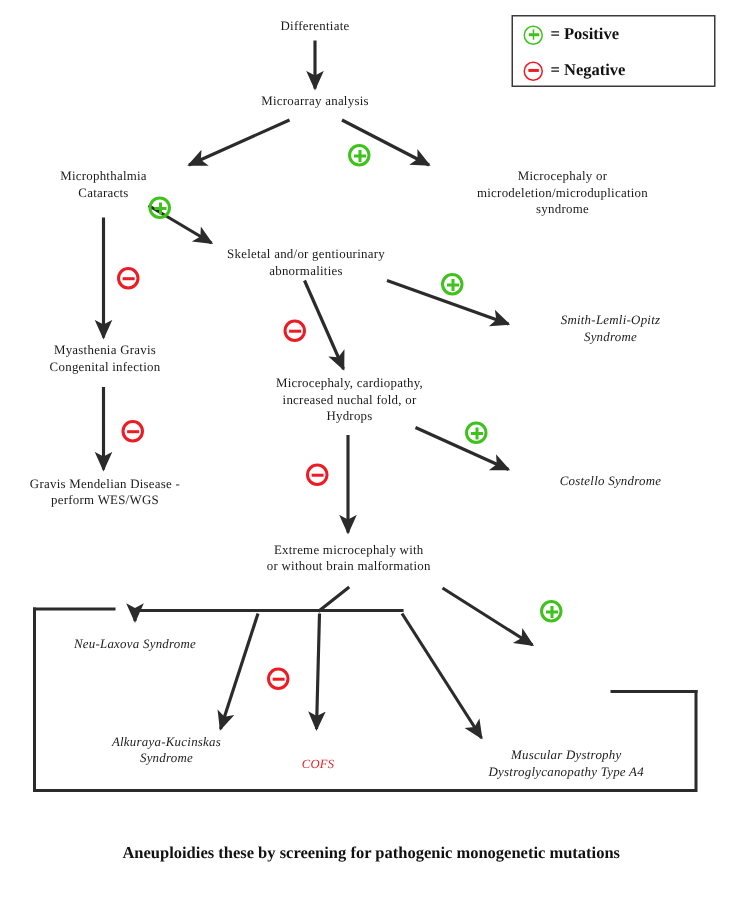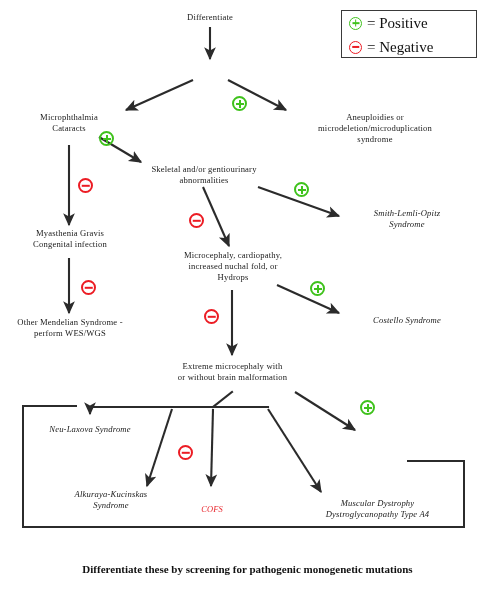"= Positive" .legend-text { font-size: 15px -> 11px; font-weight: none -> bold }
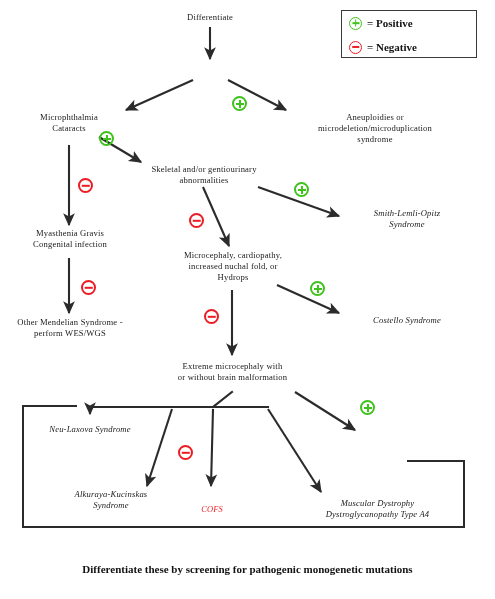"Microarray analysis" div.node { html: none -> <div>Microarray analysis</div> }
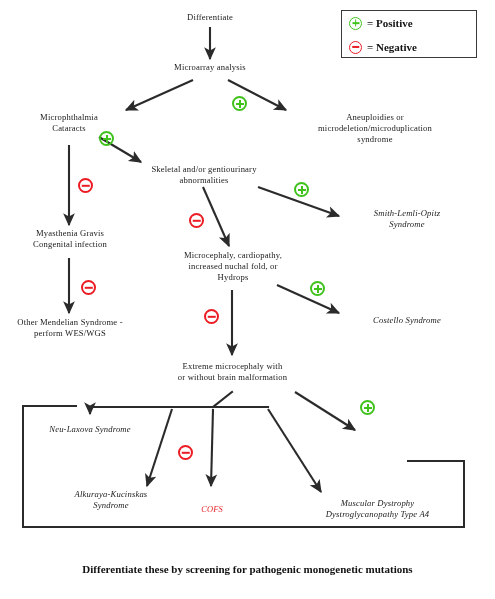"Aneuploidies or" div.node { text: Aneuploidies -> Microcephaly }
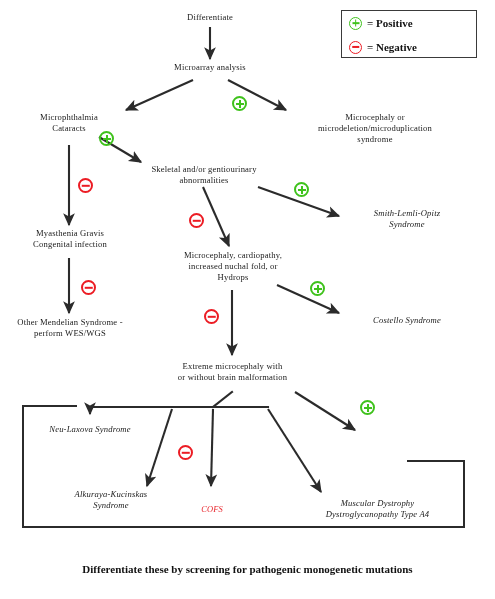"Other Mendelian Syndrome -" div.node { text: Other Mendelian Syndrome -> Gravis Mendelian Disease }
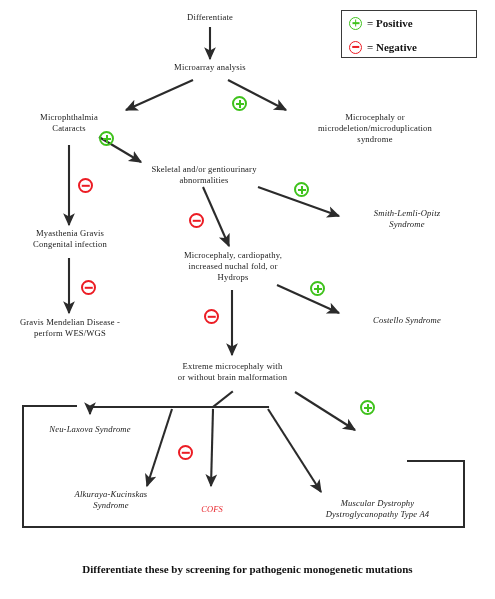"Differentiate these by screening for" div.caption { text: Differentiate -> Aneuploidies }
